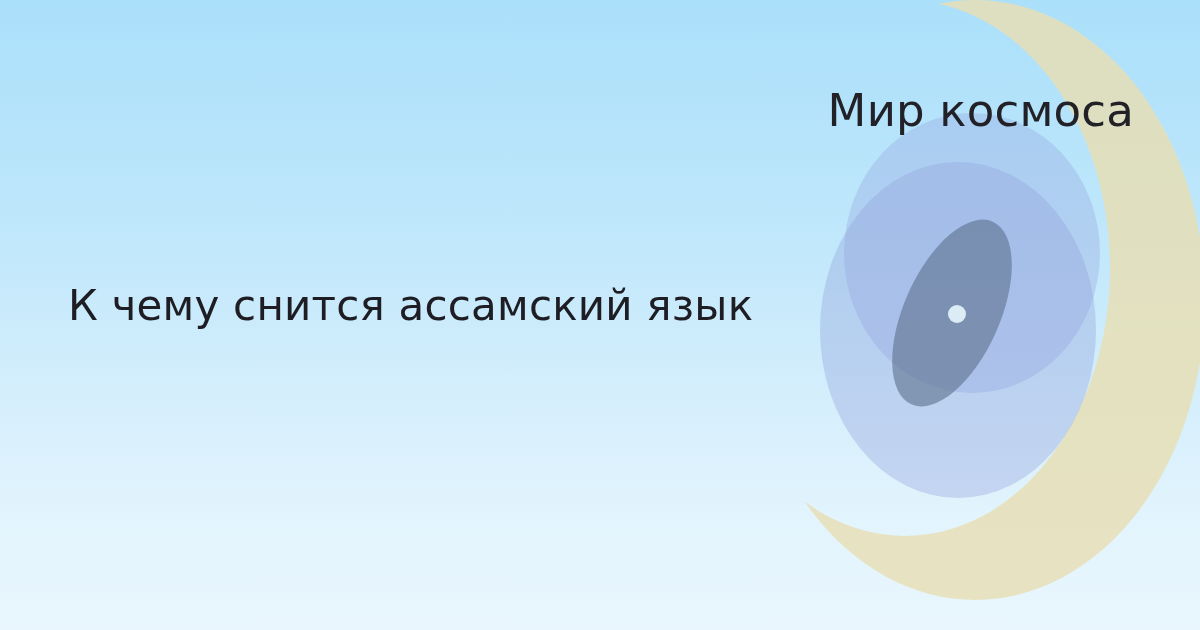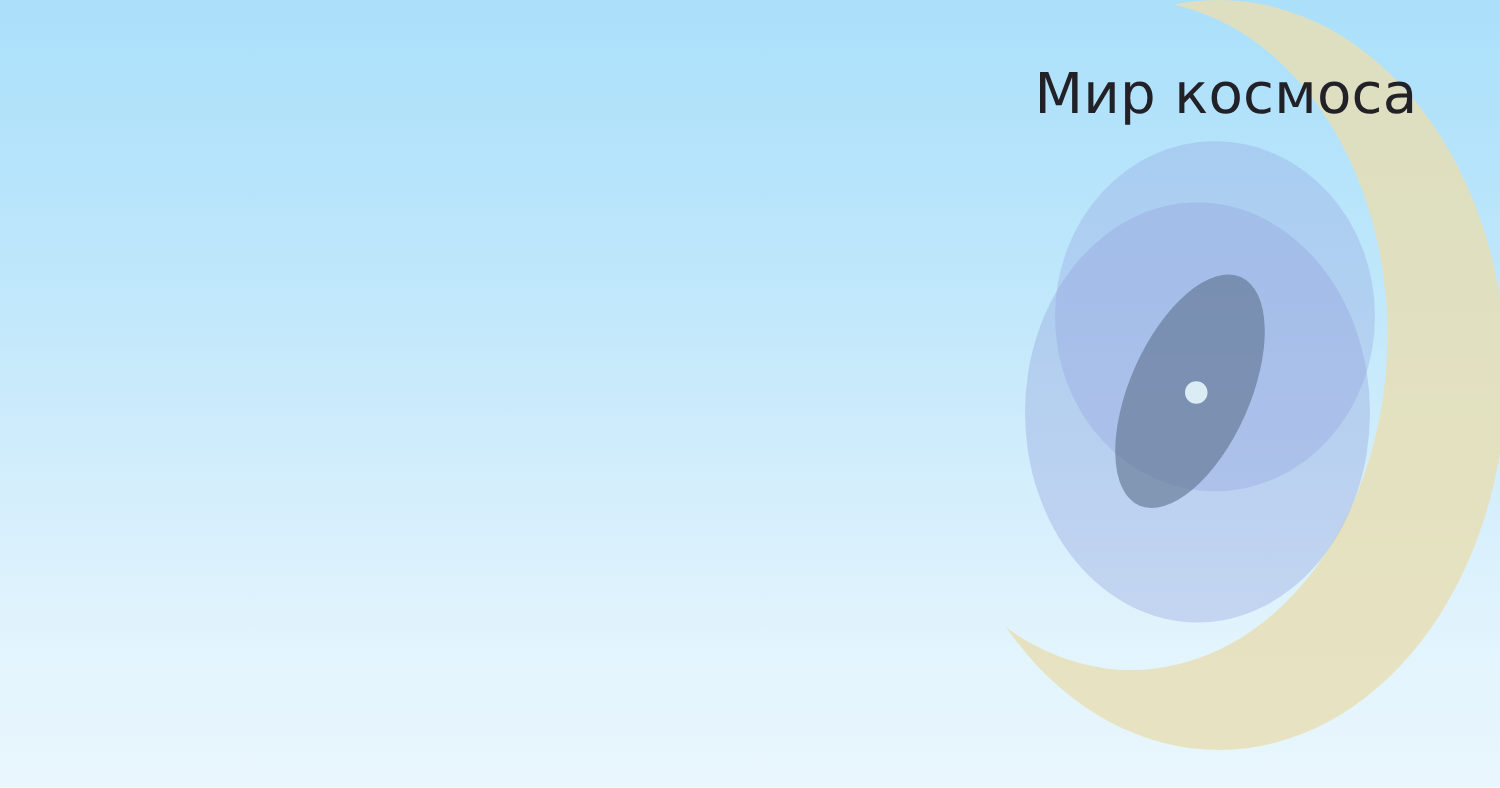"Мир космоса" .logo-title { margin-top: none -> 36px }
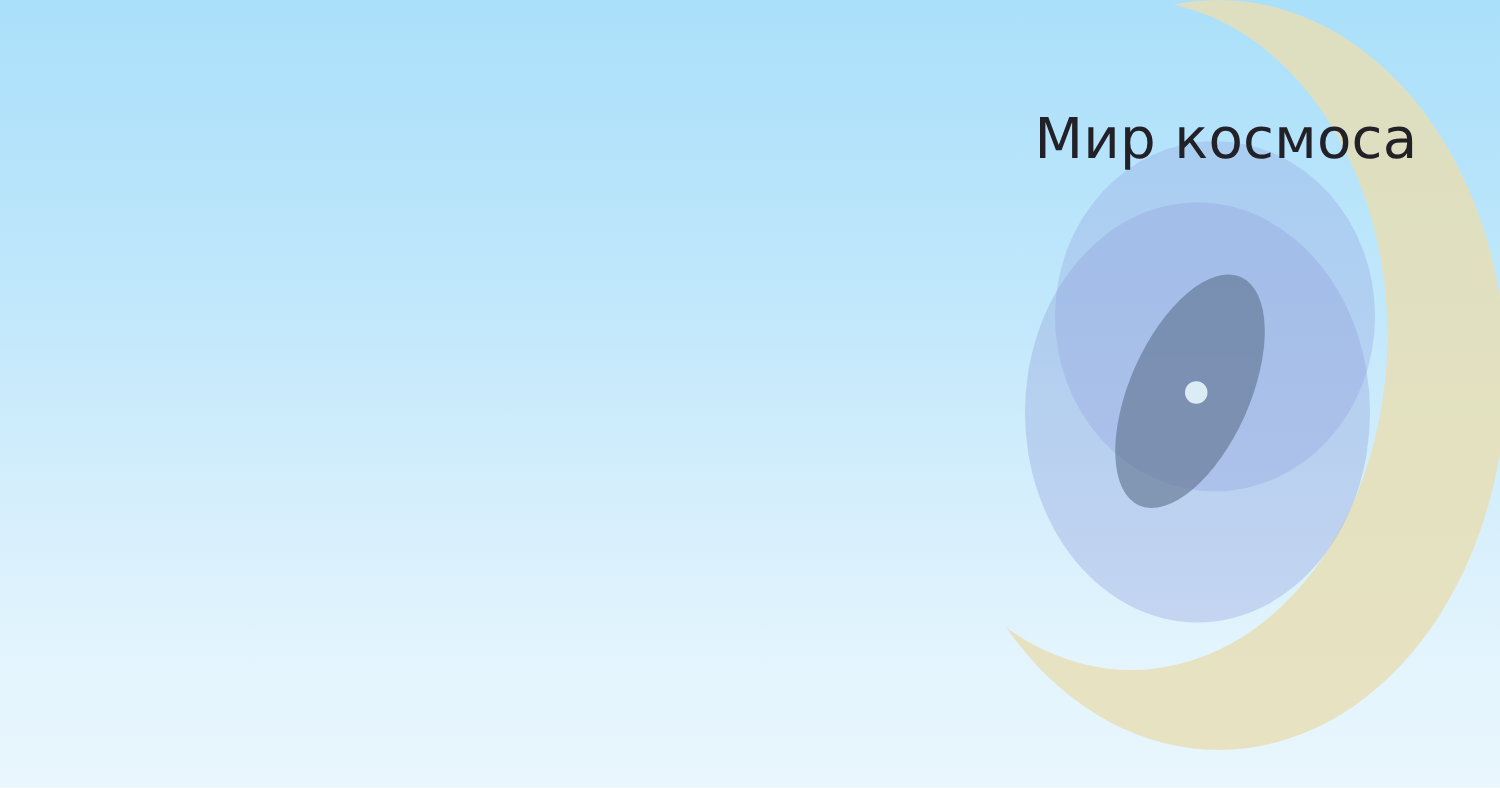"К чему снится ассамский язык" h1.headline { html: none -> <h1>К чему снится ассамский язык</h1> }
